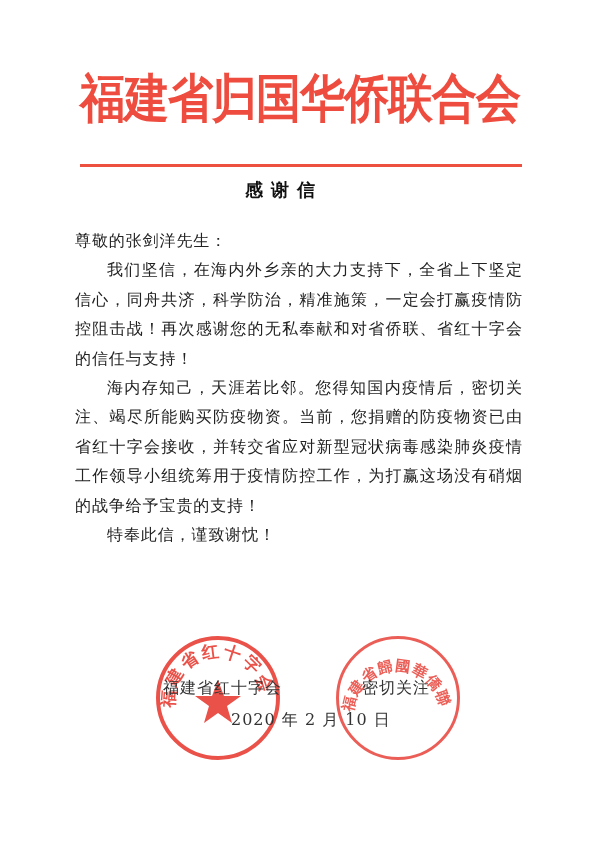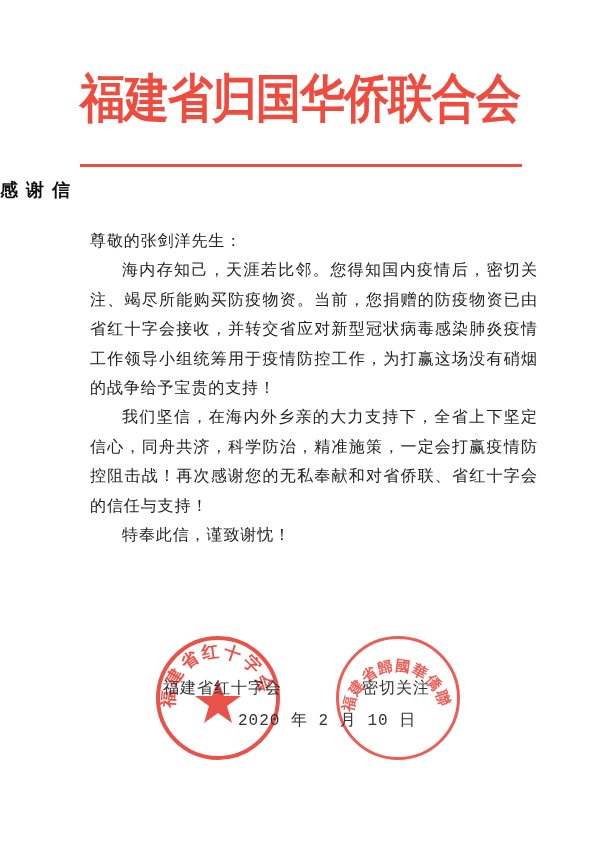"感谢信" .doc-title { text-align: none -> center }
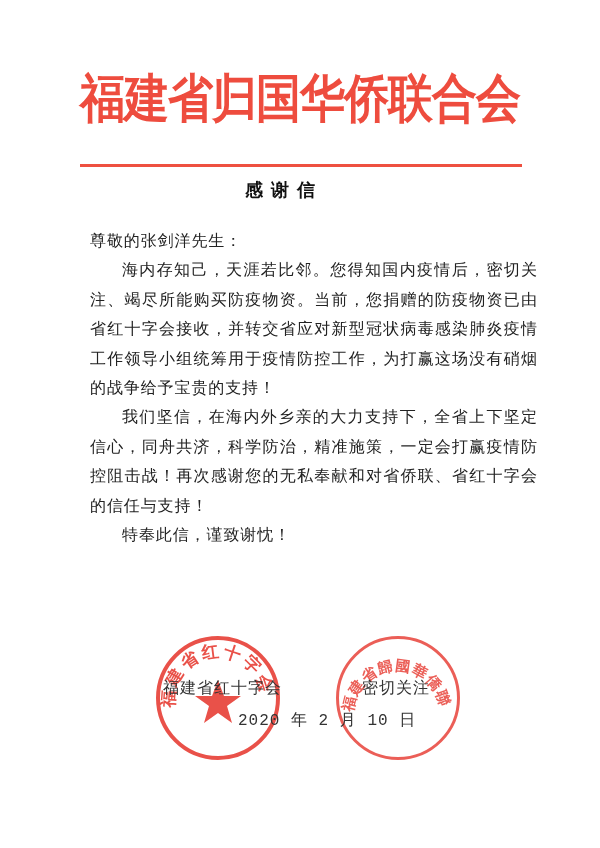"尊敬的张剑洋先生：" .body { left: 90px -> 75px }
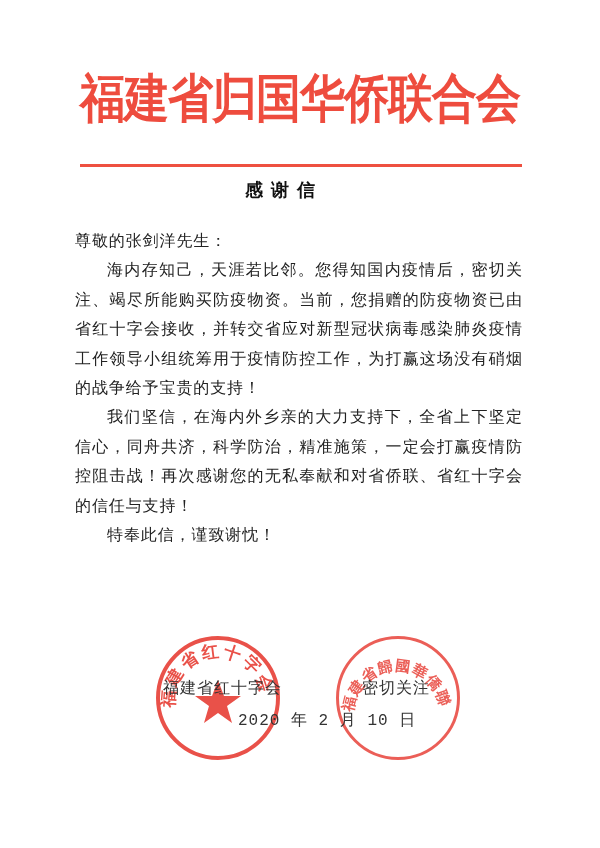"海内存知己，天涯若比邻。您得知国内疫情后，密切关注、竭尽所能购买防疫物资。当前，" p.indent { order: before "我们坚信，在海内外乡亲的大力支持下，全省上下坚定信心，同舟共济，科学防治，精准施" -> after "我们坚信，在海内外乡亲的大力支持下，全省上下坚定信心，同舟共济，科学防治，精准施" }
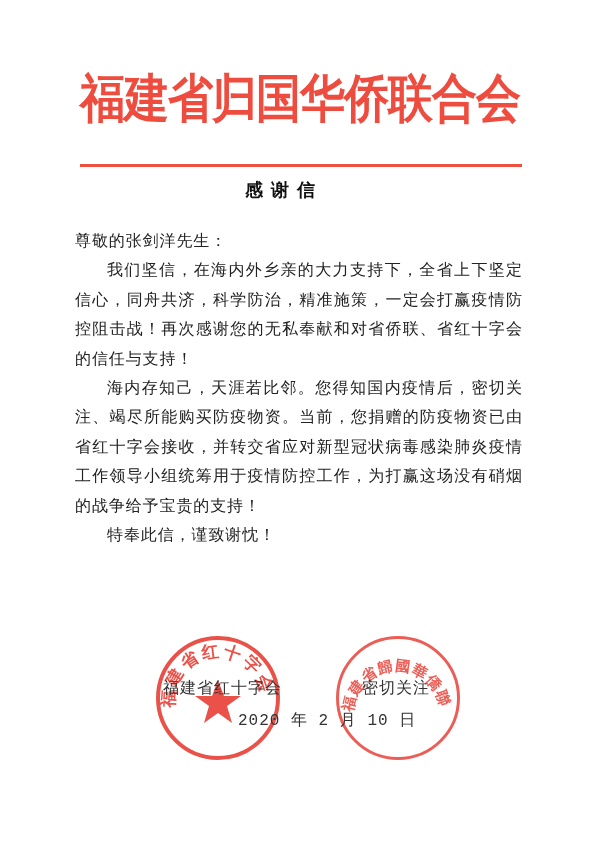"2020 年 2 月 10" div.date { font-family: Liberation Mono, monospace -> none; left: 238px -> 231px }
